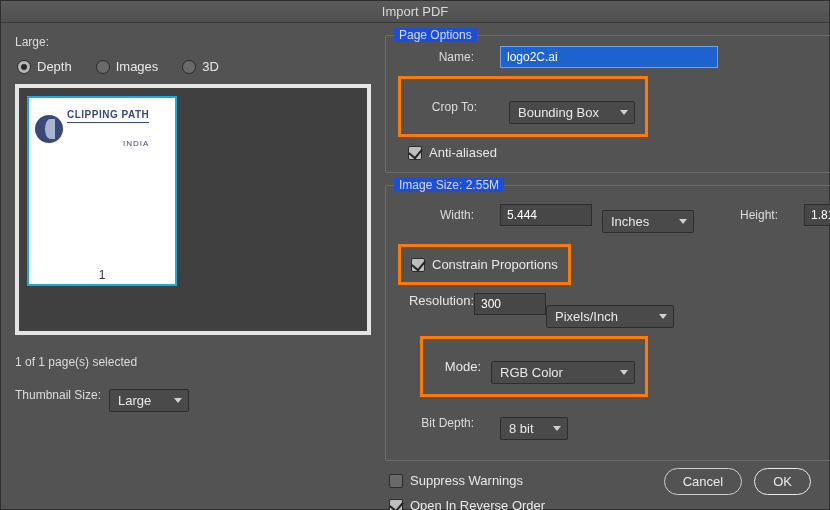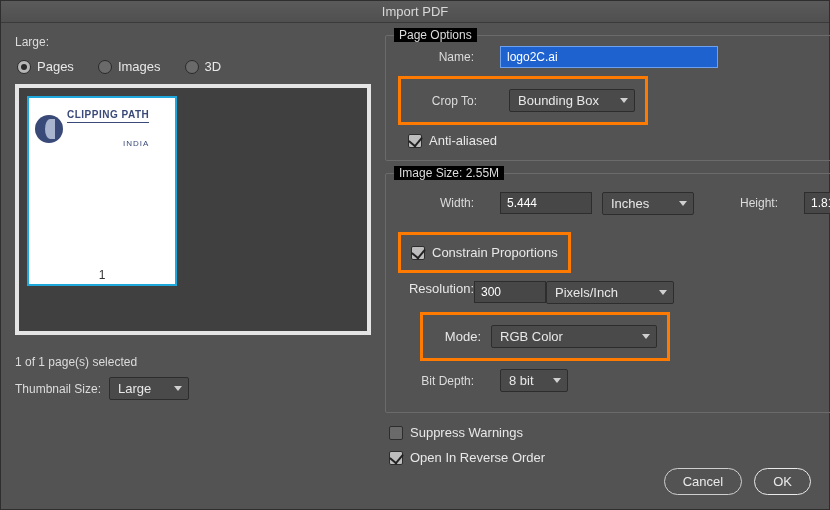"Page Options" .fieldset-title { background: #000000 -> #1d4ed8 }
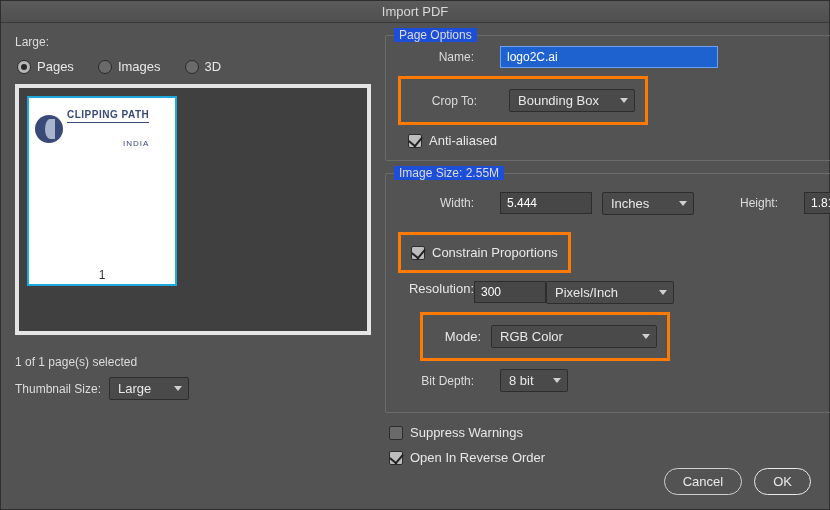"Pages" span { text: Pages -> Depth }
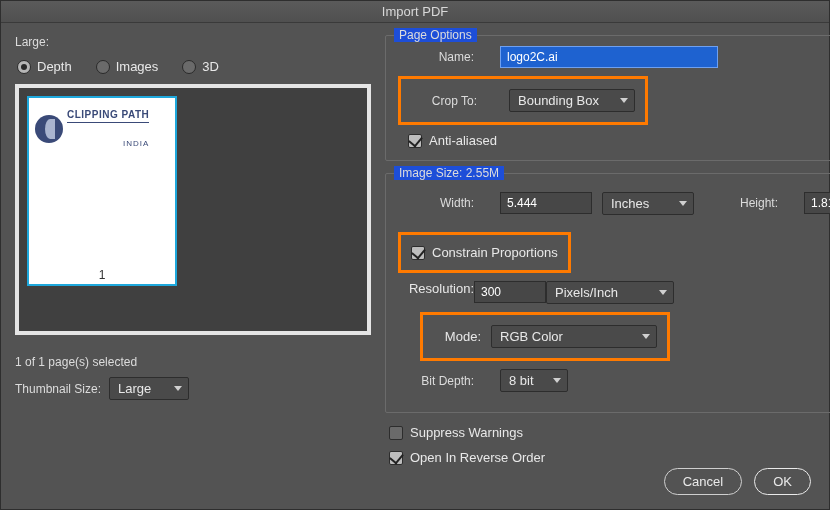"Bounding Box" .select { margin-top: none -> 12px }
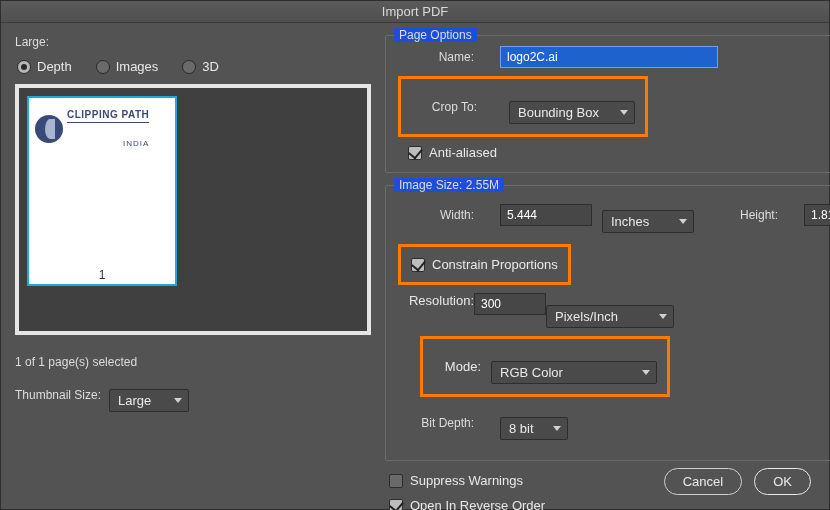"RGB Color" div.select { width: 166px -> 144px }
